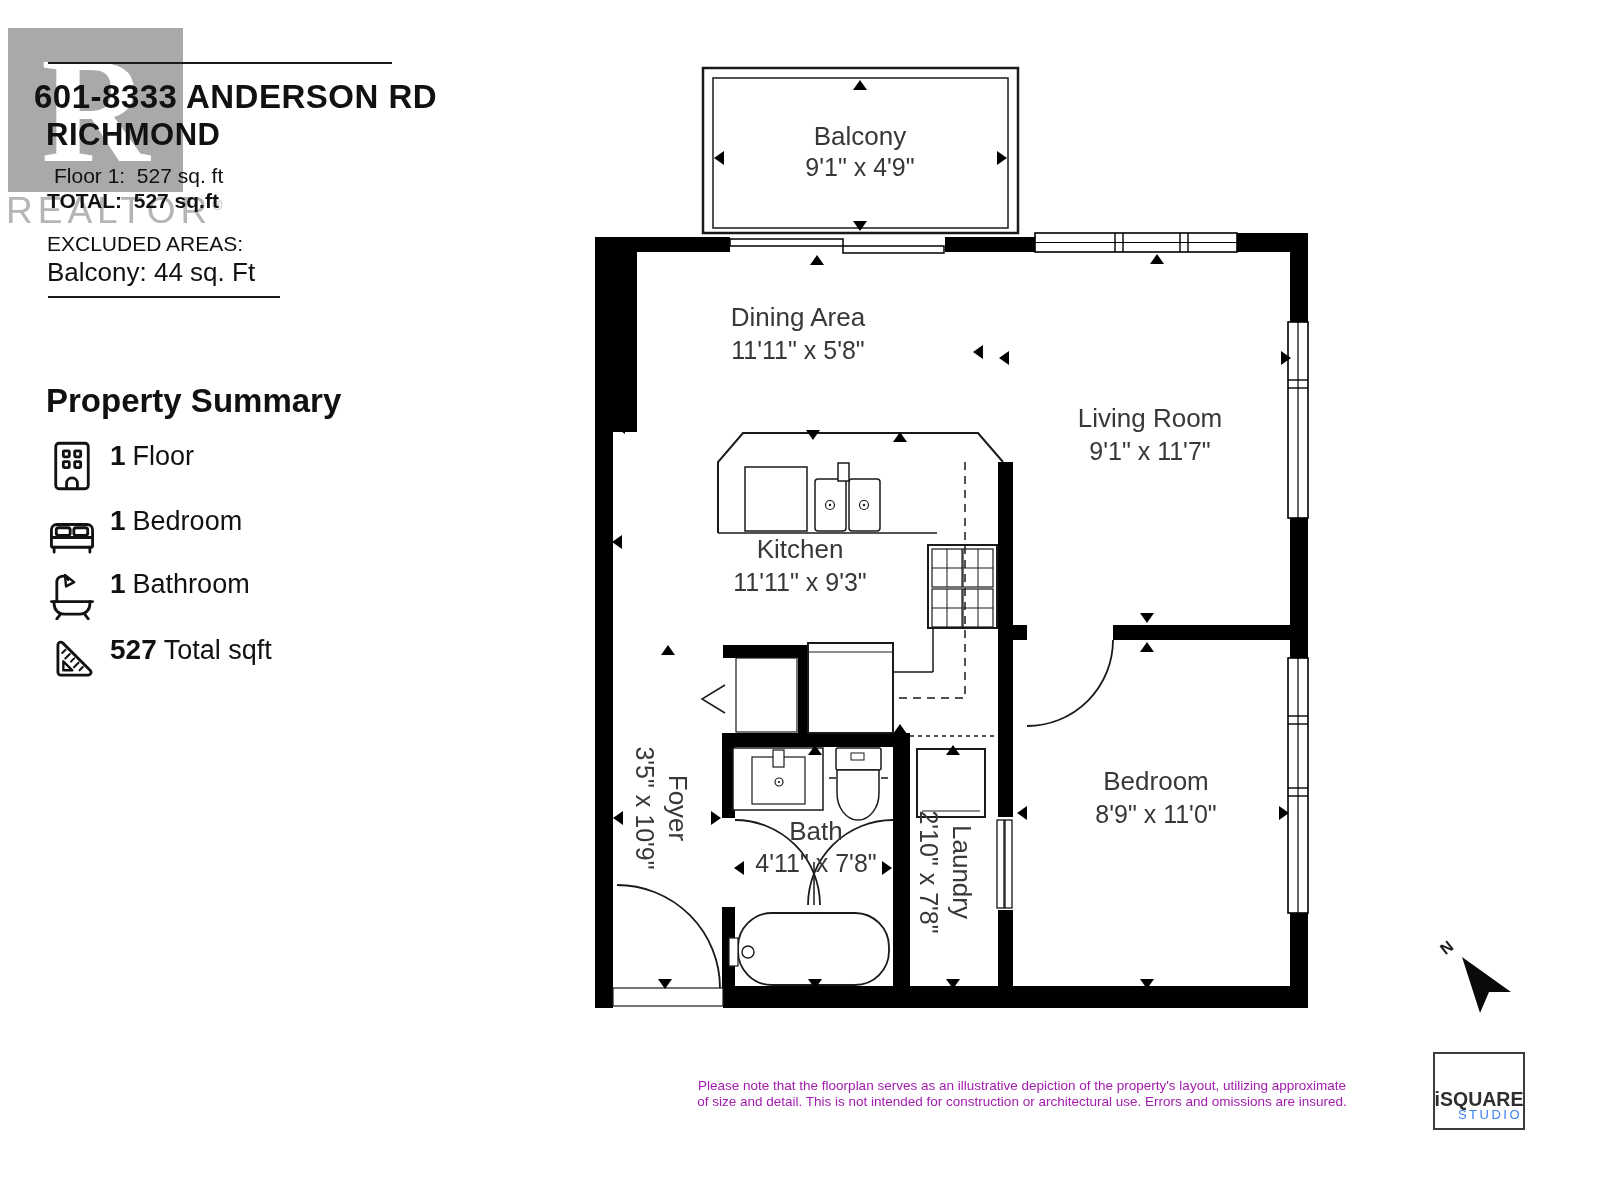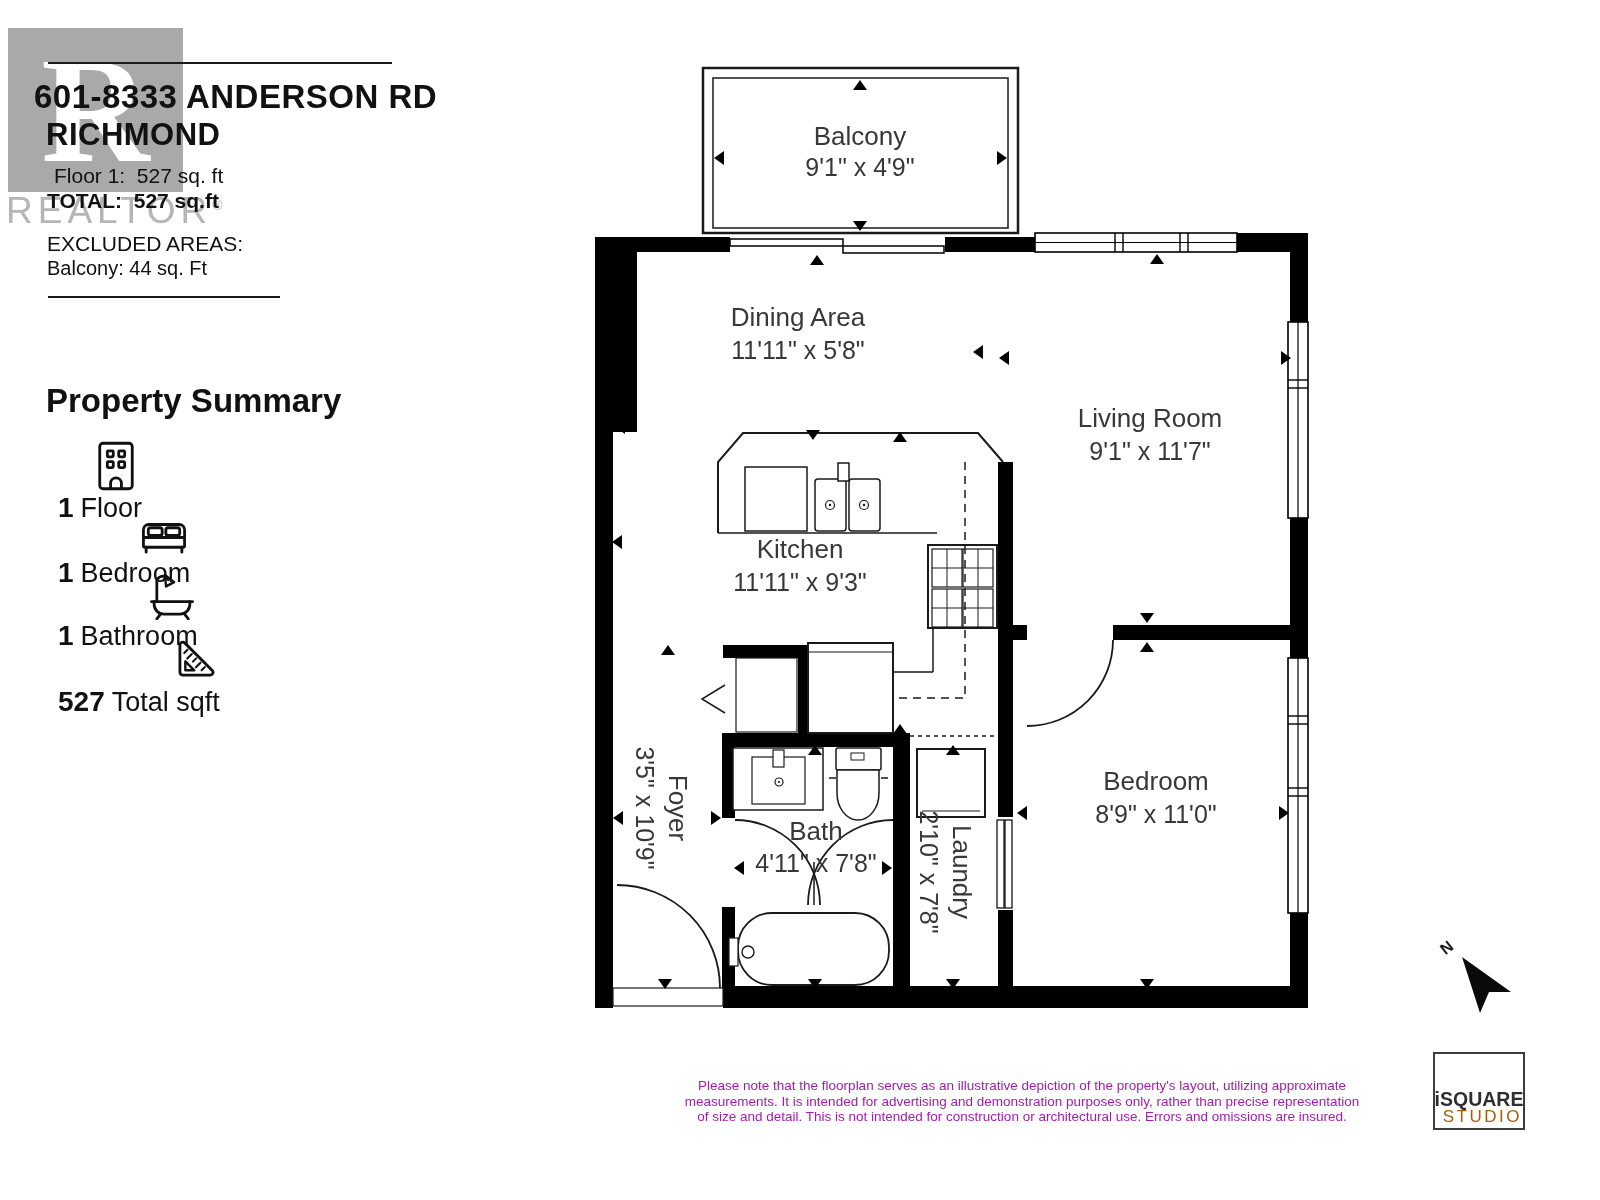"Balcony: 44 sq. Ft" #excl-item { font-size: 20px -> 26px }
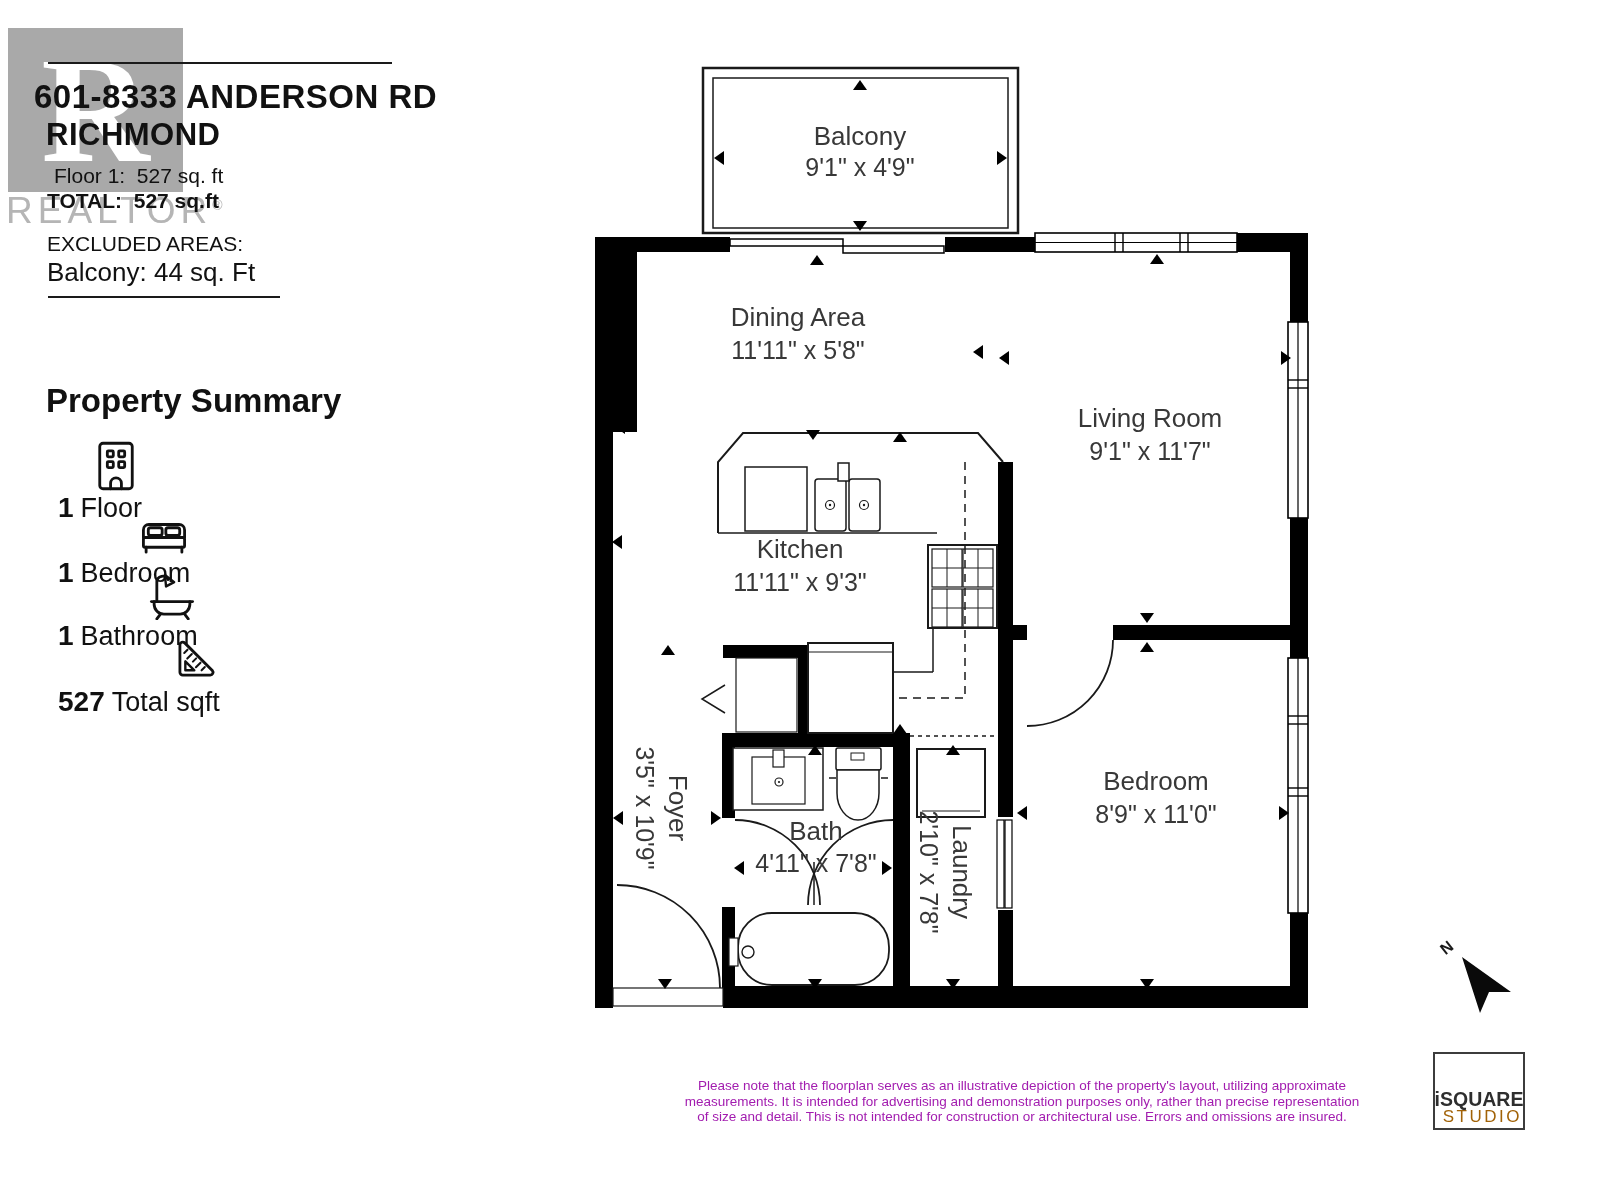"1 Floor" .ps-row { align-items: flex-end -> flex-start; flex-direction: column -> none }
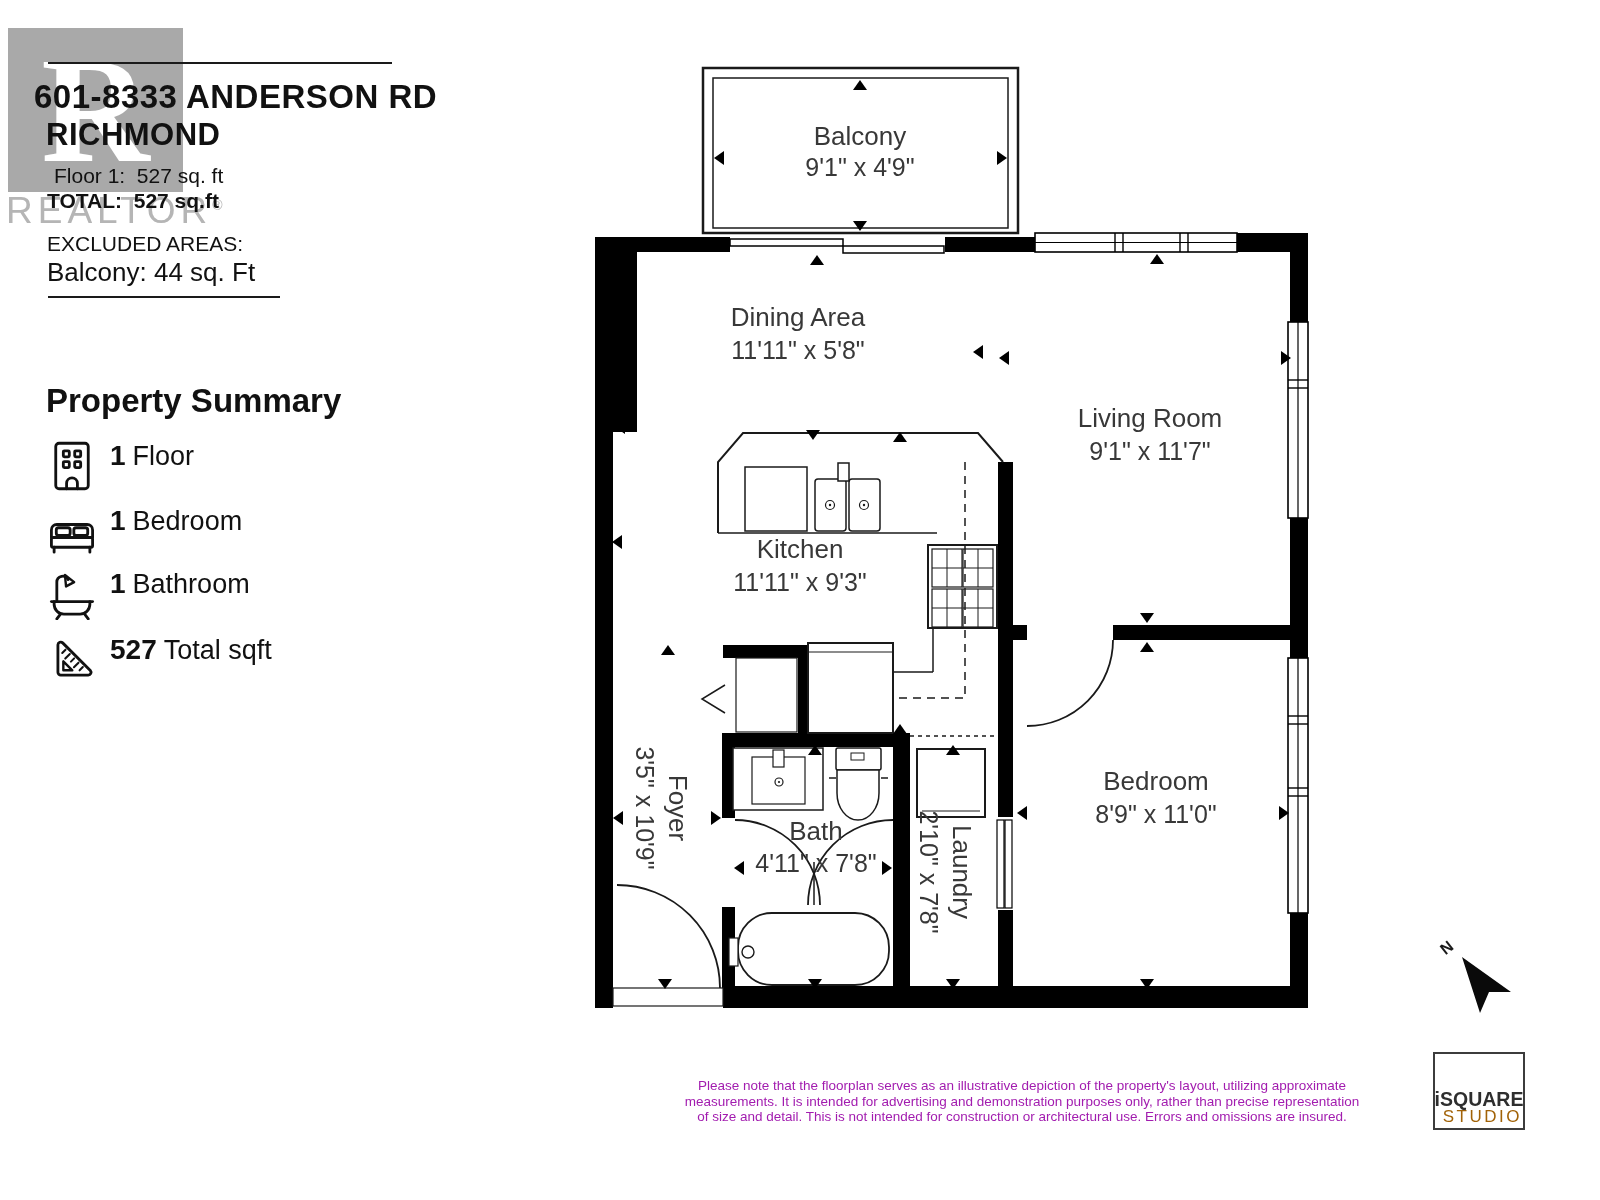"measurements. It is intended for" div { html: <div>measurements. It is intended for advertising and demonstration purposes only, rather than precise representation</div> -> none }
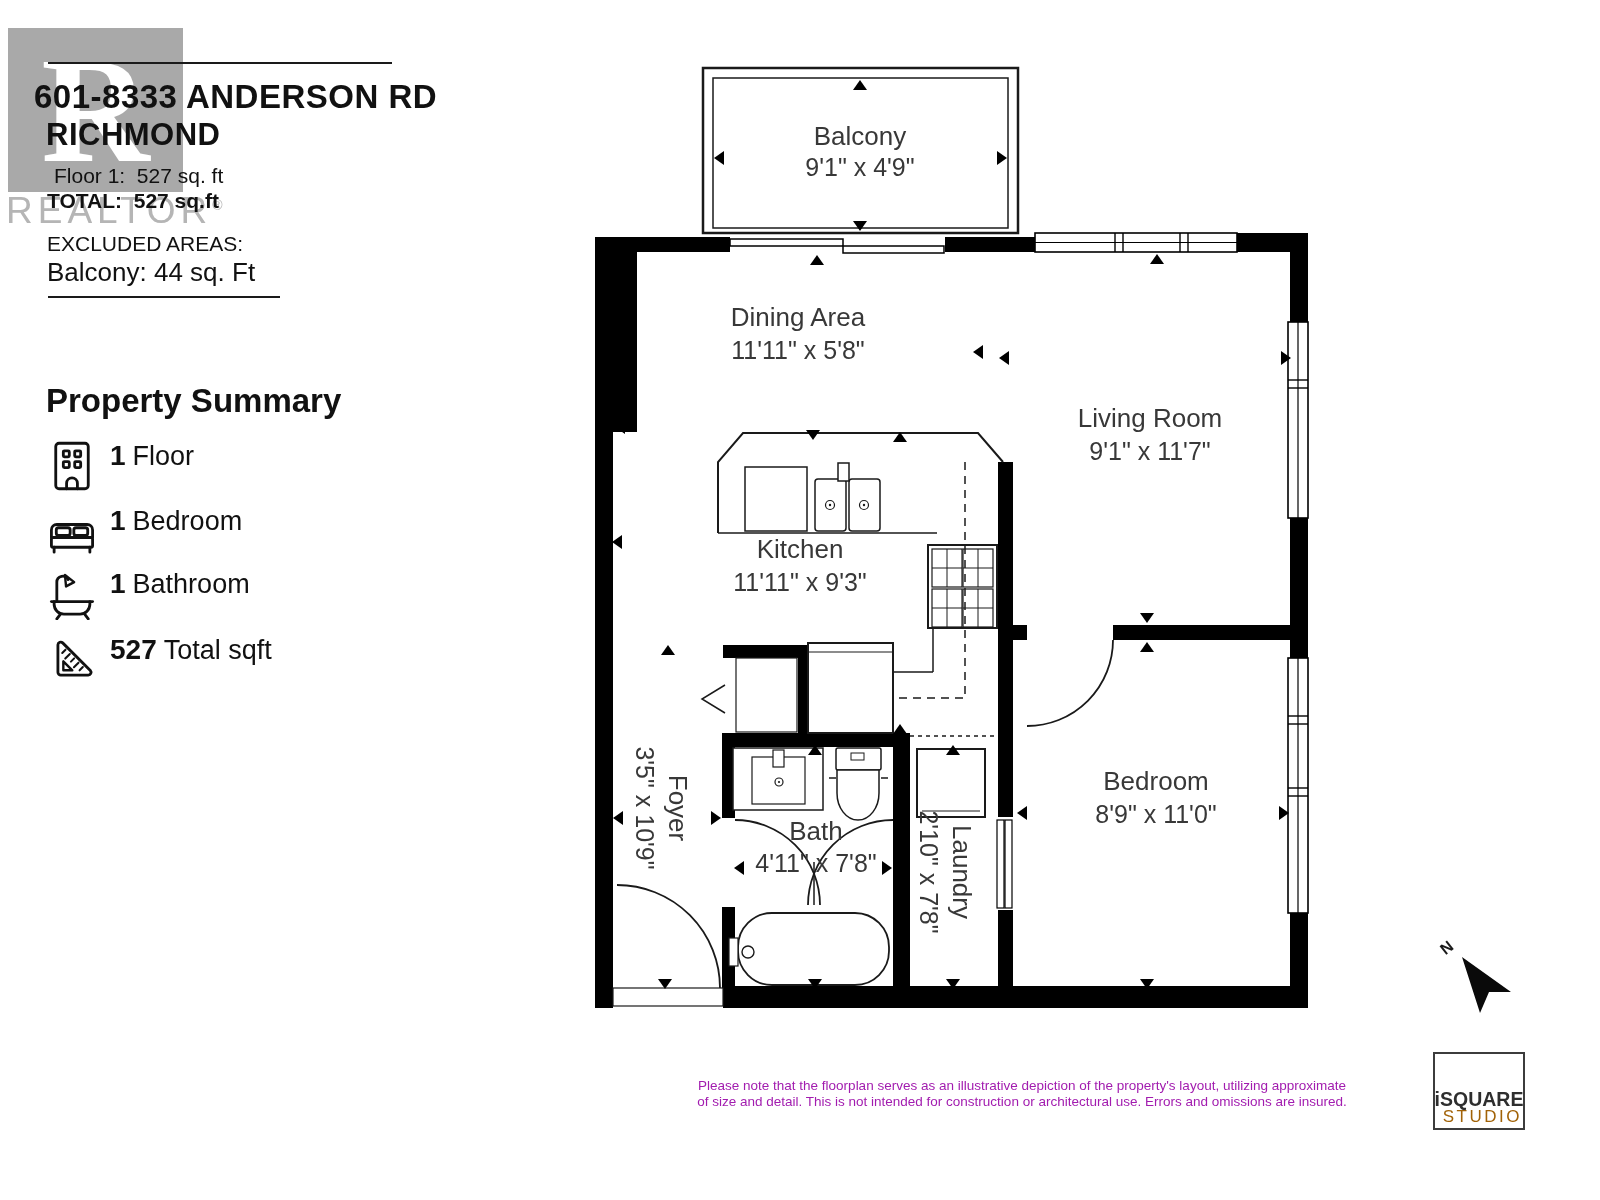"STUDIO" #studio-sub { color: #a16207 -> #3b82f6; font-size: 17px -> 13px }
